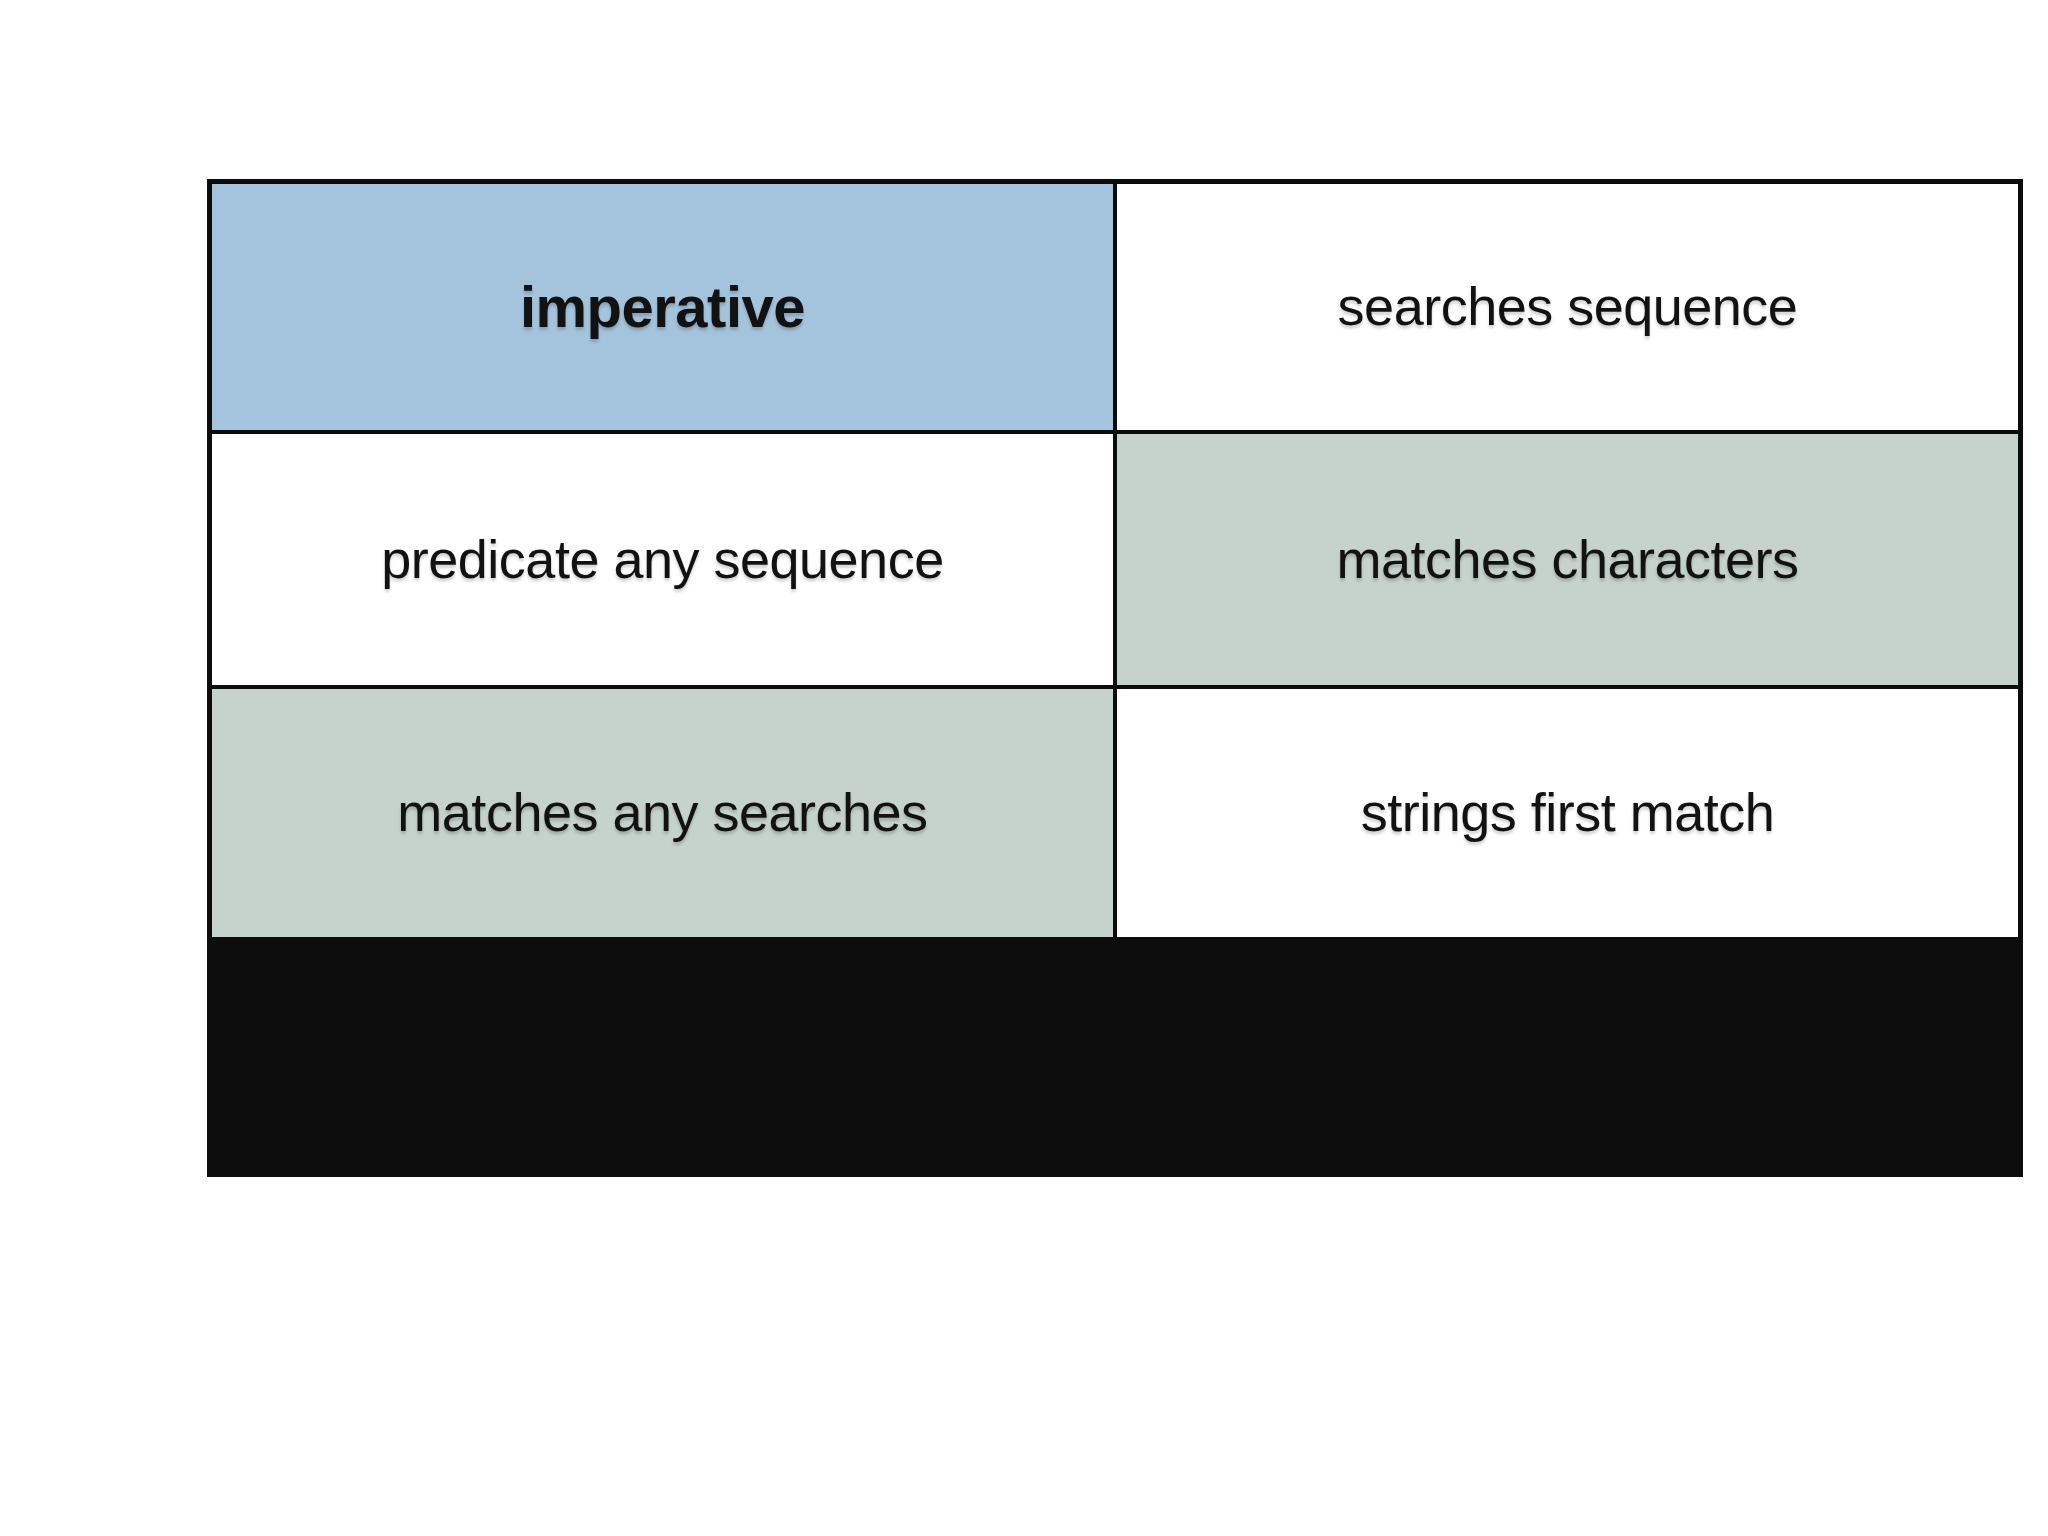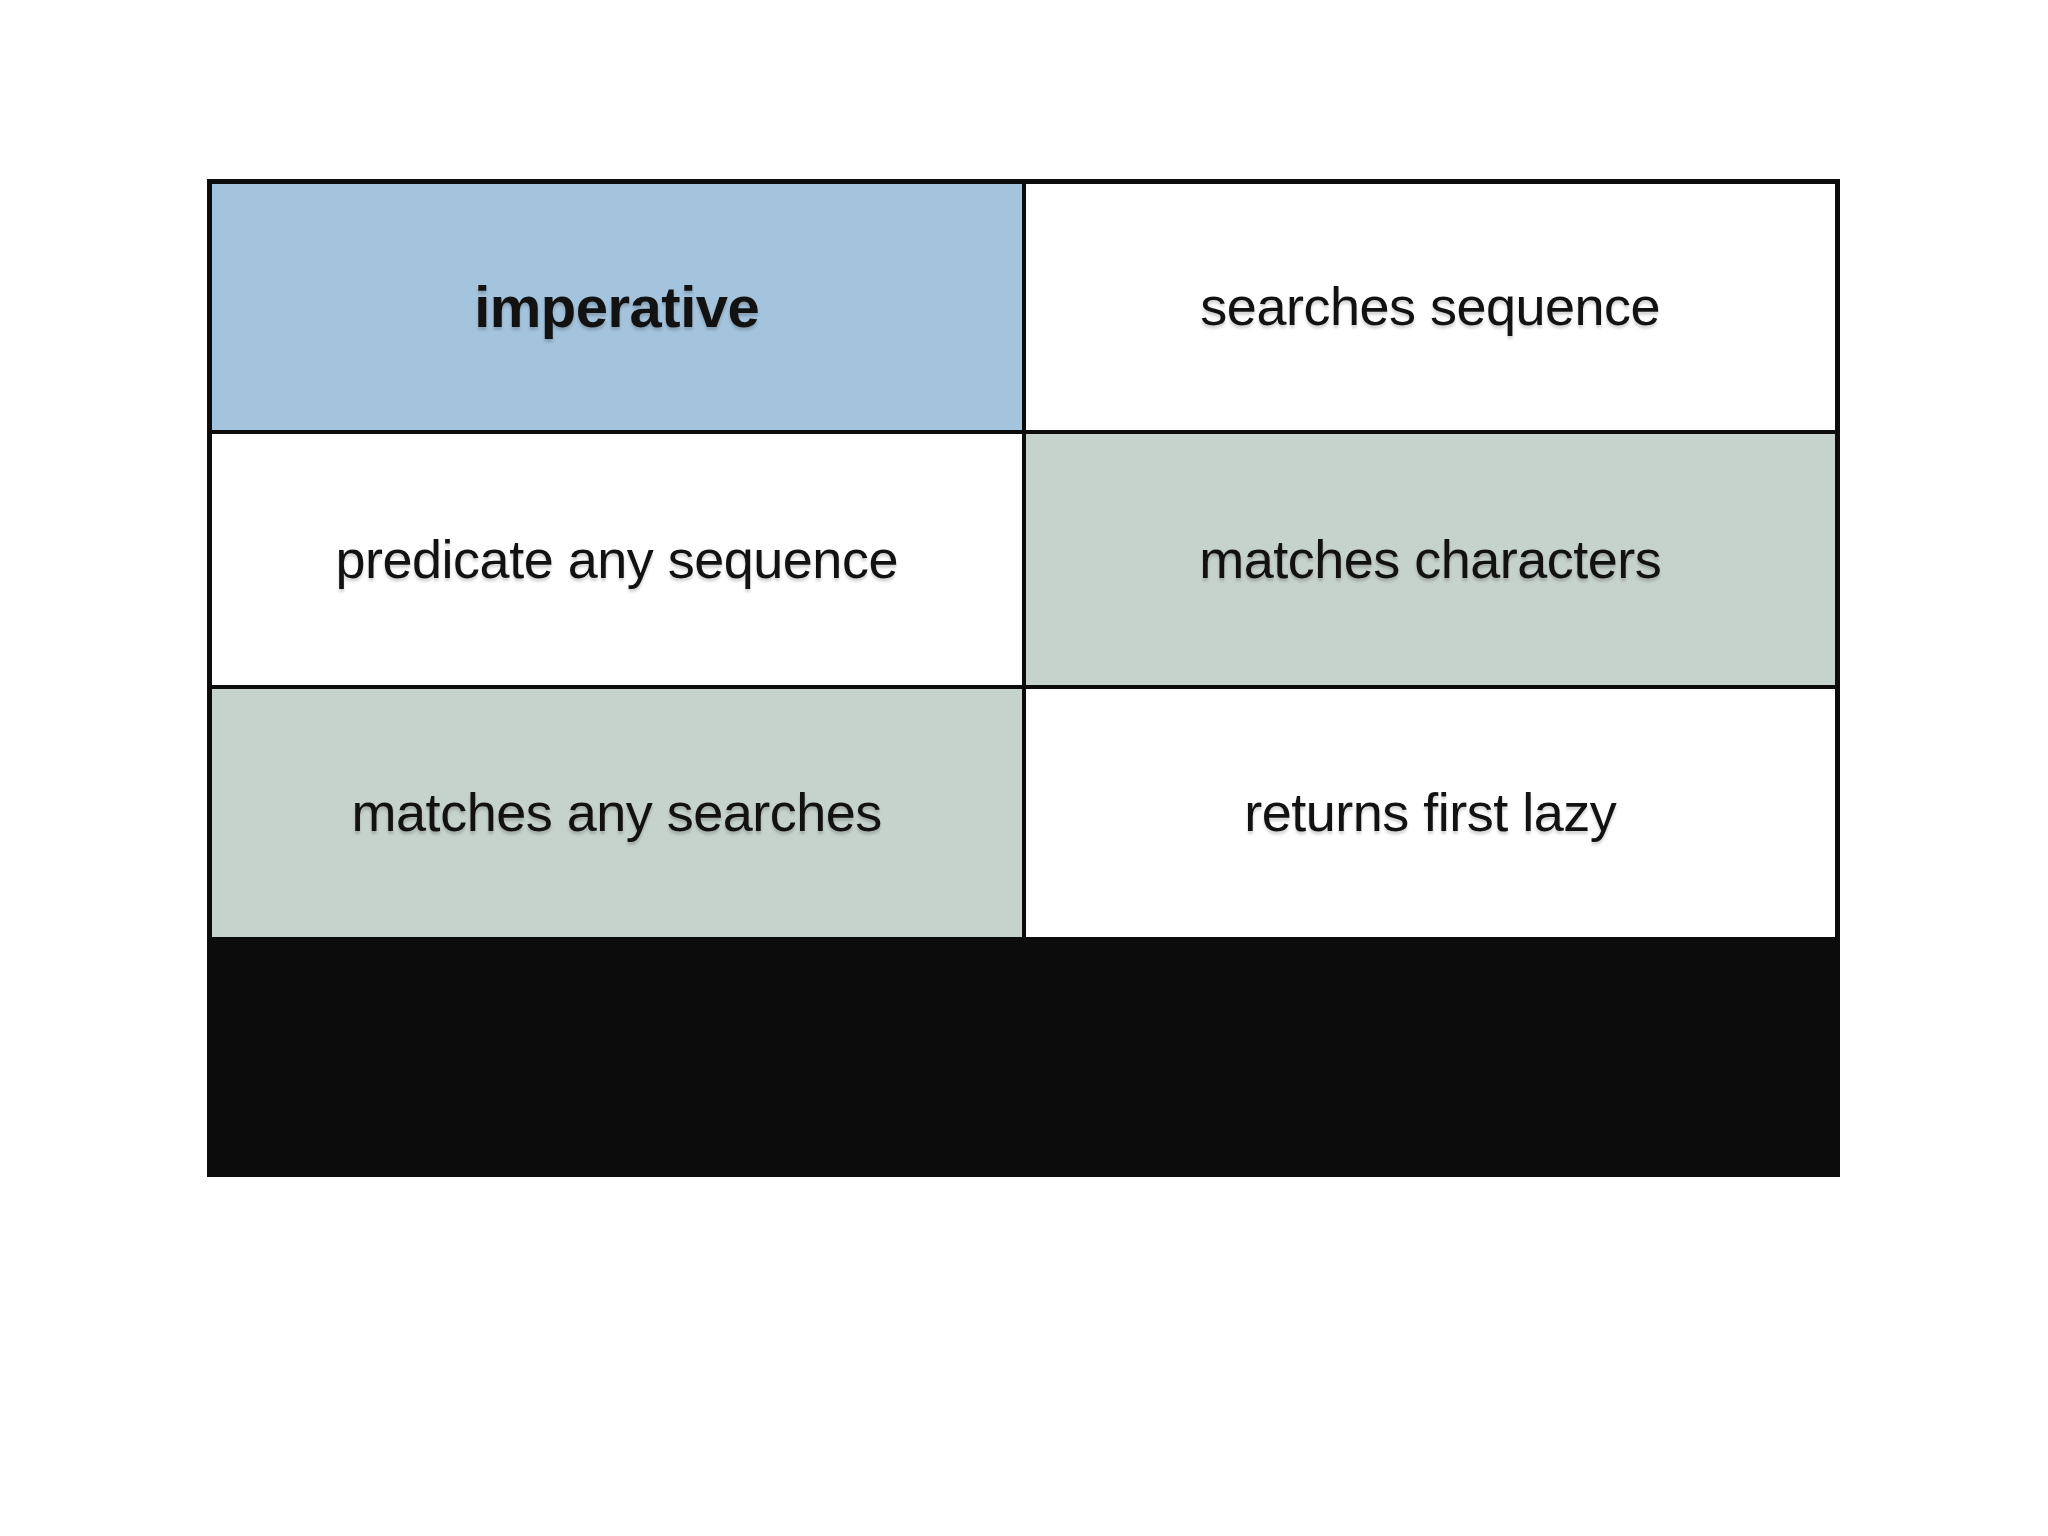"imperative" .compare-table { width: 1633px -> 1816px }
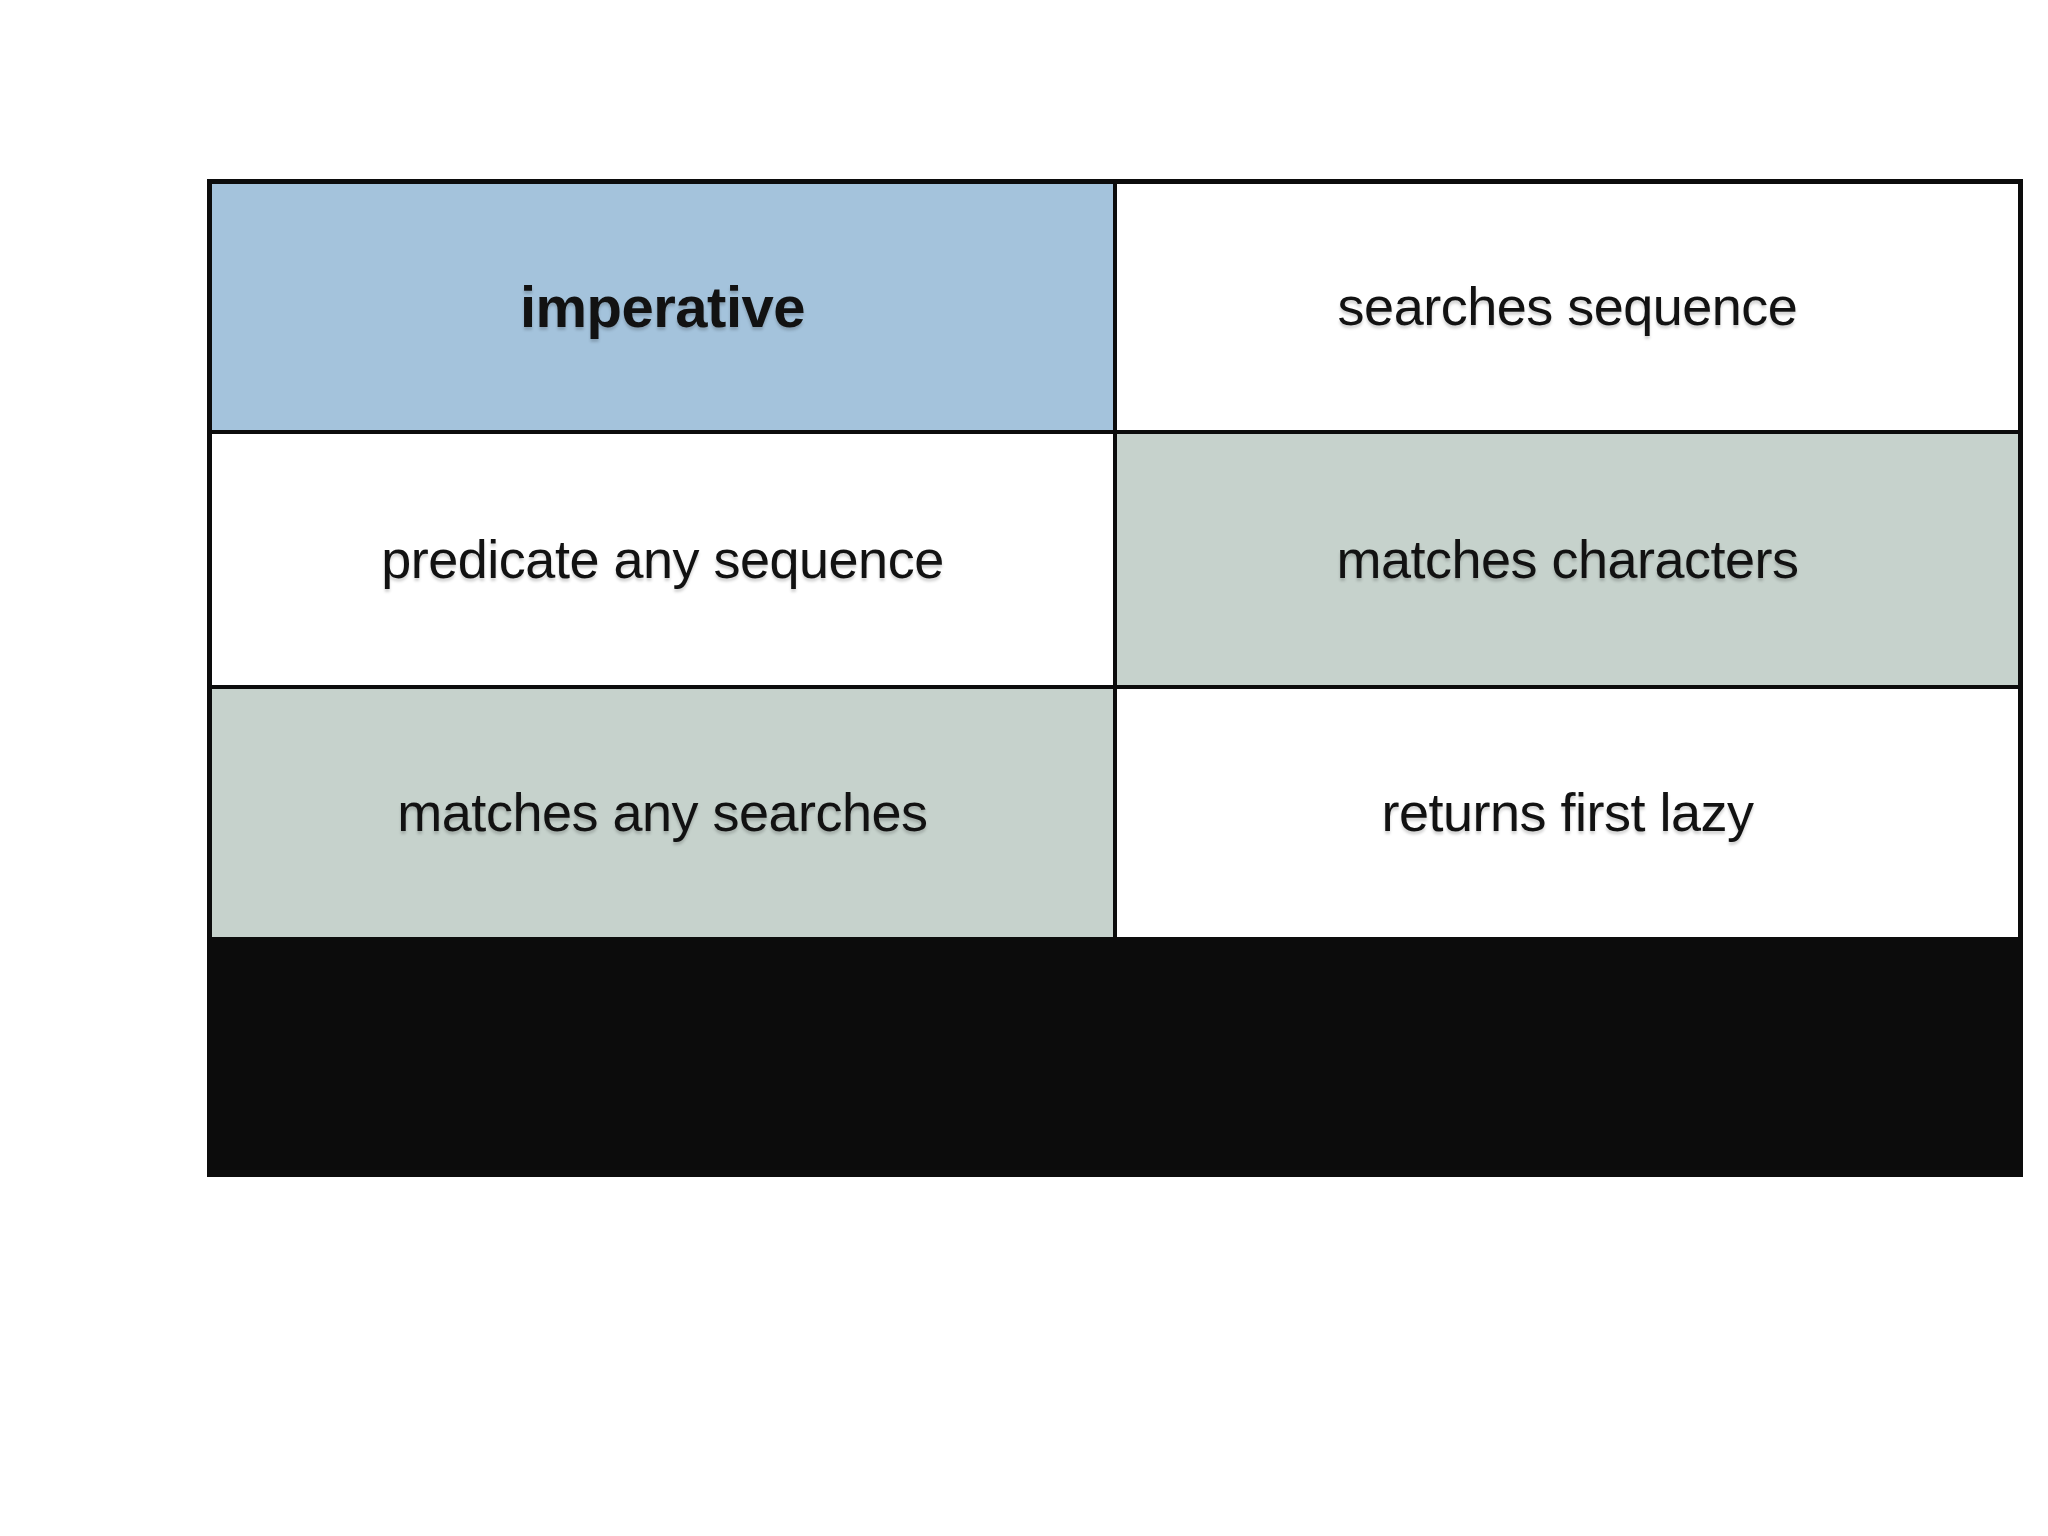"returns first lazy" span { text: returns first lazy -> strings first match }
